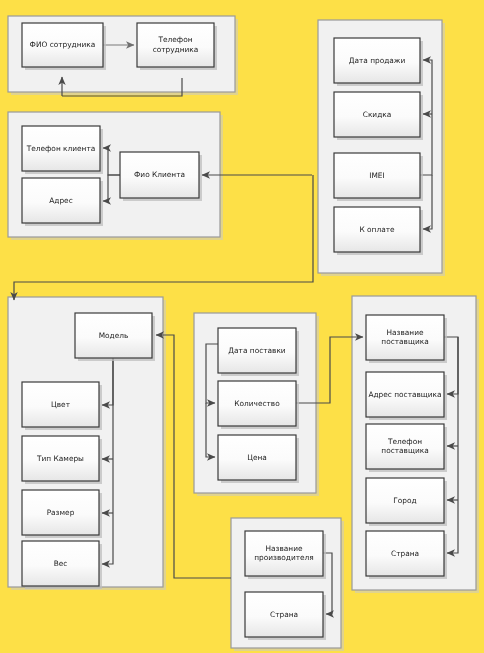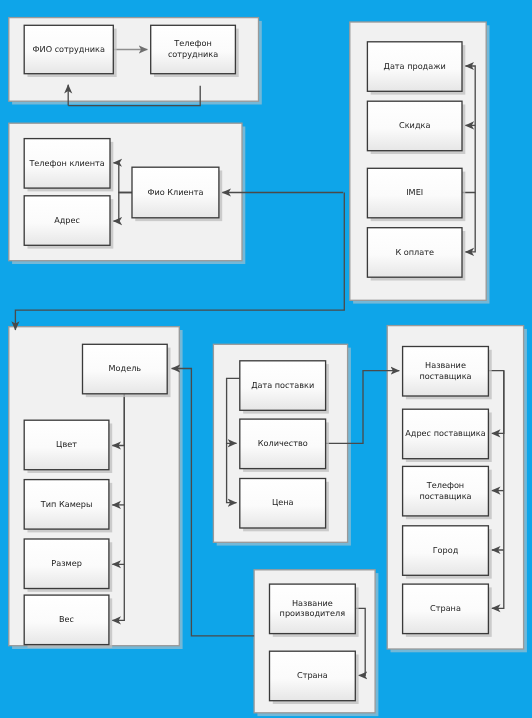"ФИО сотрудника" #canvas { background: #0ea5e9 -> #fde047 }
